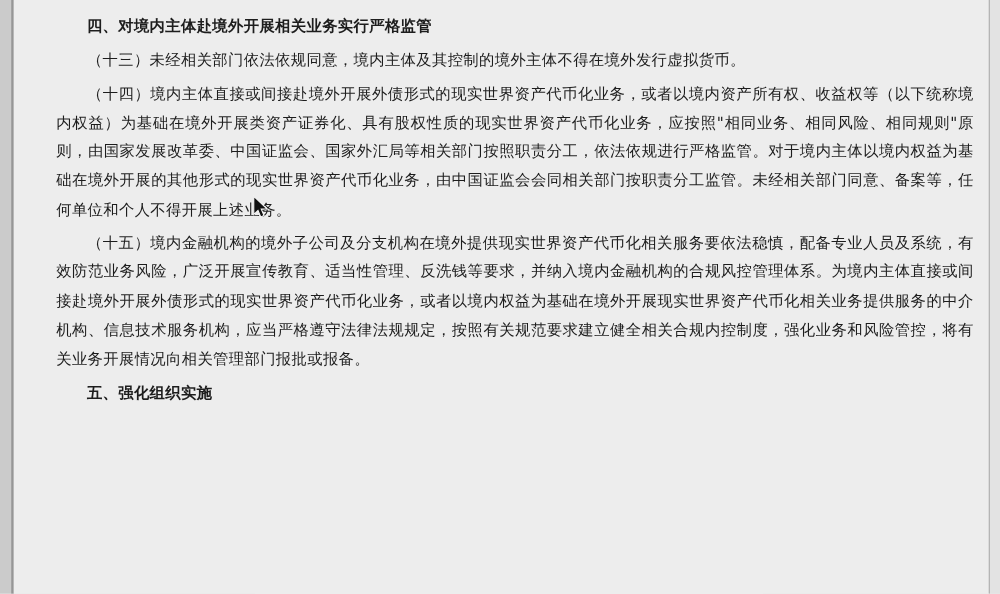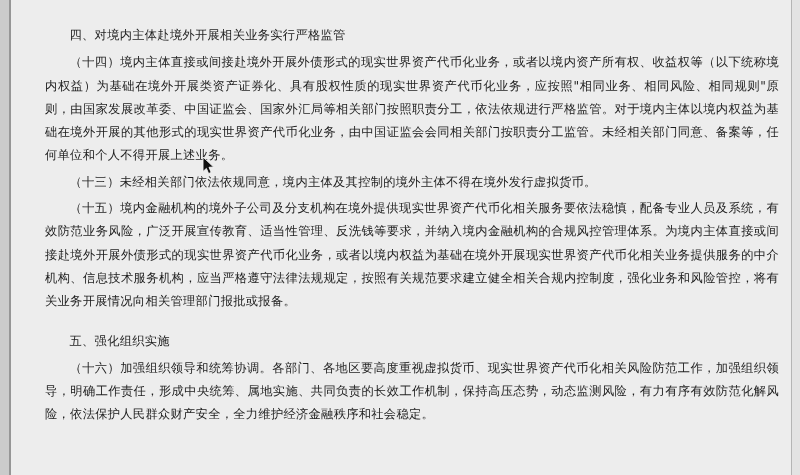"四、对境内主体赴境外开展相关业务实行严格监管" .doc-heading { font-weight: normal -> bold; margin: 16px 0 4px -> 2px 0 4px }
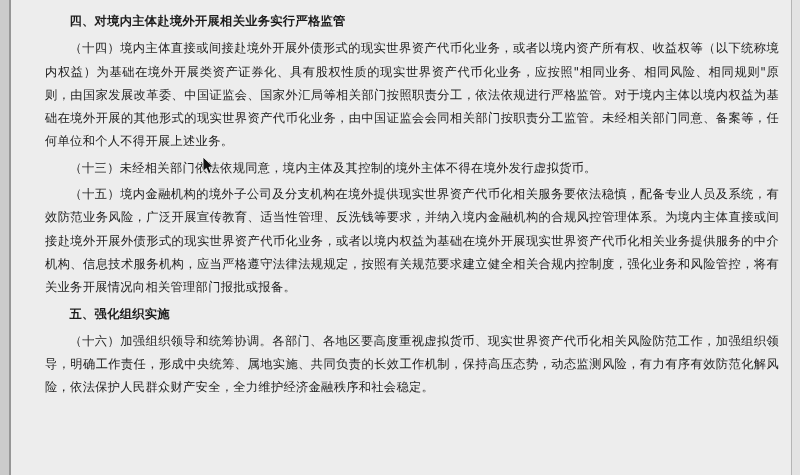"（十四）境内主体直接或间接赴境外开展外债形式的现实世界资产代币化业务，或者以境内" div.doc-paragraph { order: before "（十三）未经相关部门依法依规同意，境内主体及其控制的境外主体不得在境外发行虚拟货" -> after "（十三）未经相关部门依法依规同意，境内主体及其控制的境外主体不得在境外发行虚拟货" }
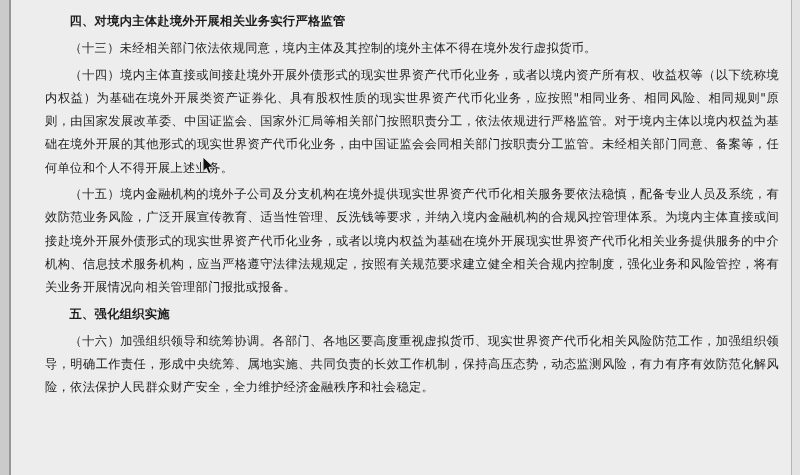"（十六）加强组织领导和统筹协调。各部门、各地区要高度重视虚拟货币、现实世界资产代" div.doc-paragraph { html: <div>（十六）加强组织领导和统筹协调。各部门、各地区要高度重视虚拟货币、现实世界资产代币化相关风险防范工作，加强组织领导，明确工作责任，形成中央统筹、属地实施、共同负责的长效工作机制，保持高压态势，动态监测风险，有力有序有效防范化解风险，依法保护人民群众财产安全，全力维护经济金融秩序和社会稳定。</div> -> none }
